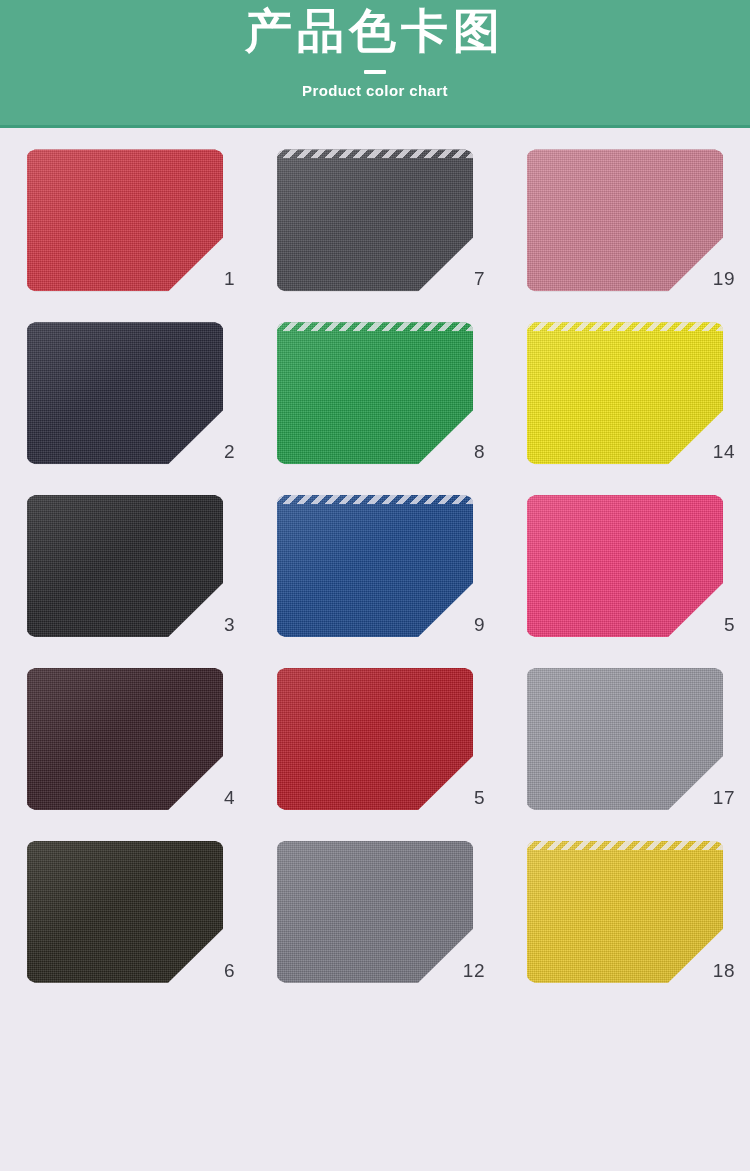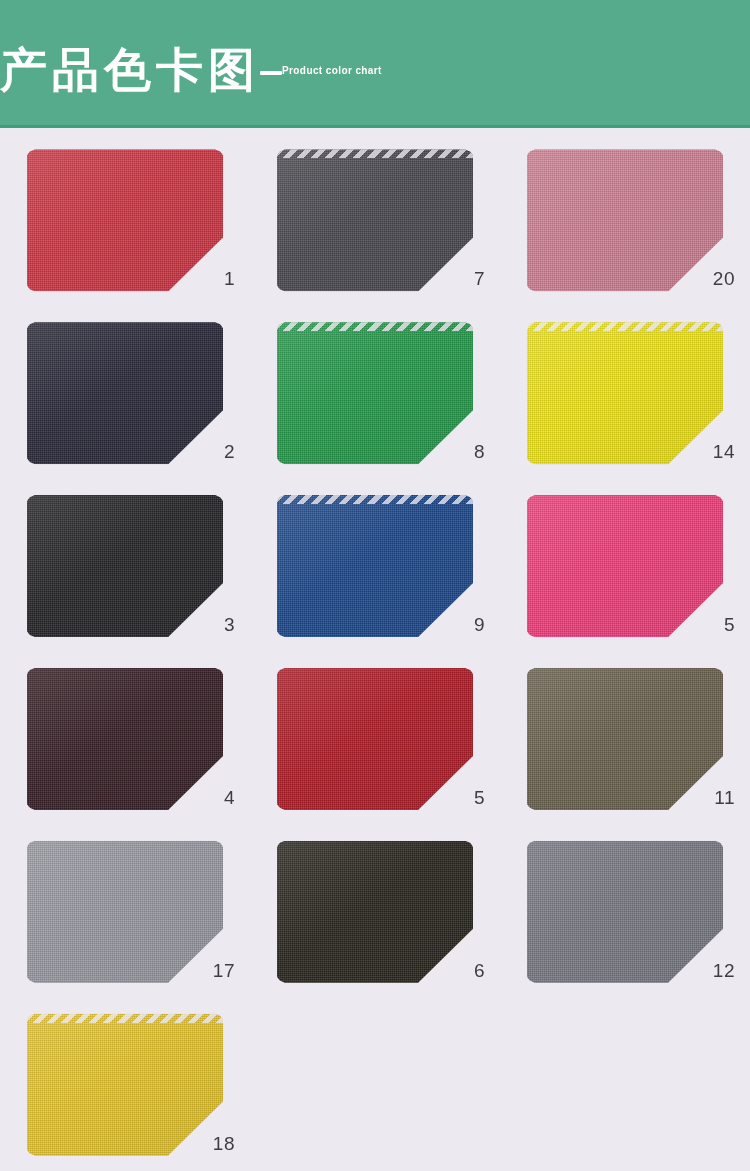"产品色卡图" .header { flex-direction: row -> column; padding-top: 13px -> 4px }
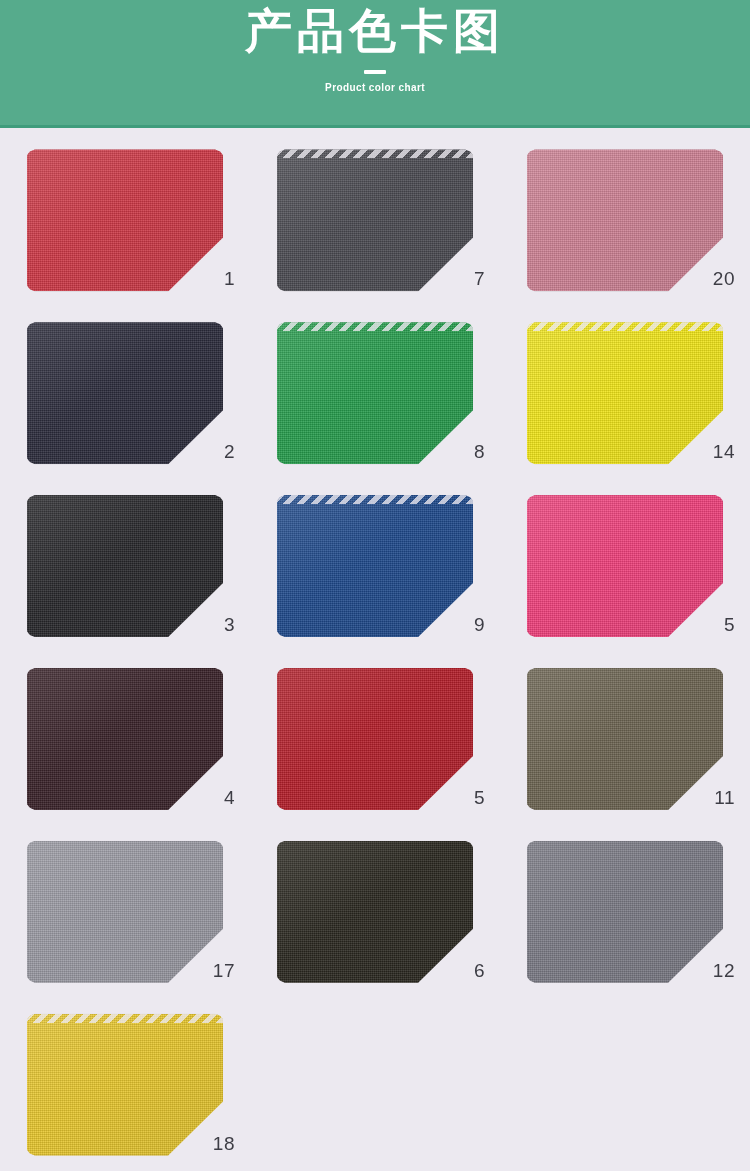"Product color chart" .header-sub { font-size: 10px -> 15px }
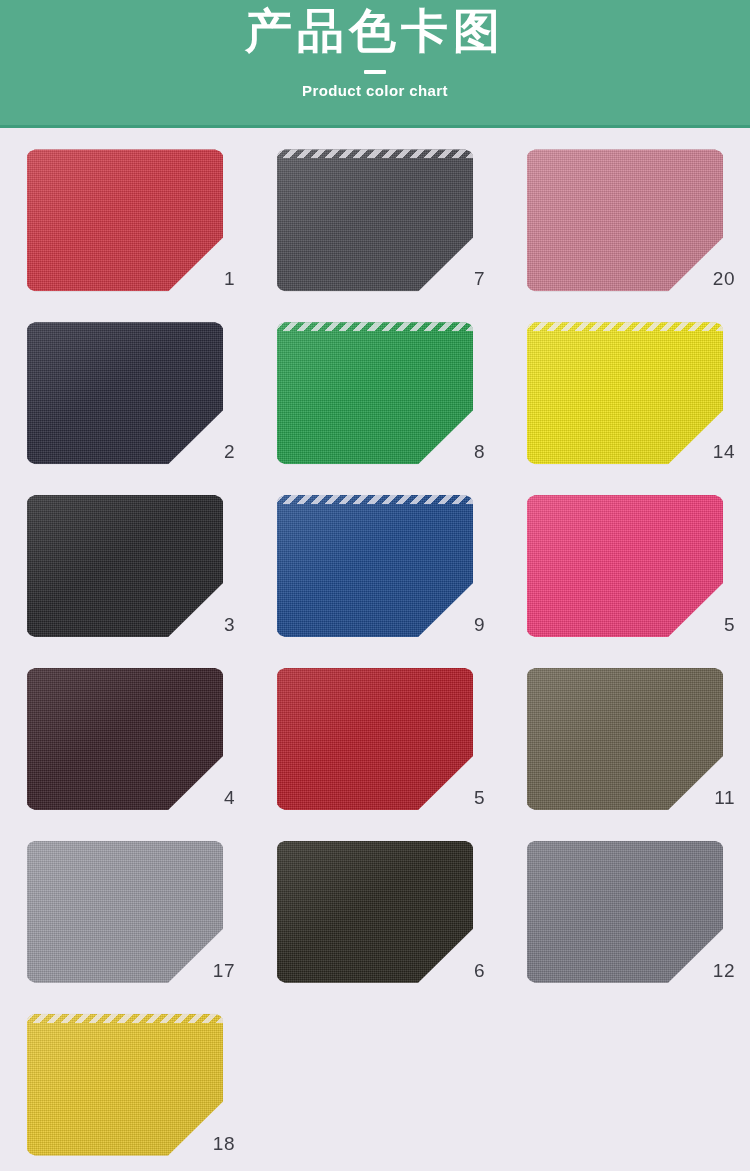"20" div.swatch-number { text: 20 -> 19 }
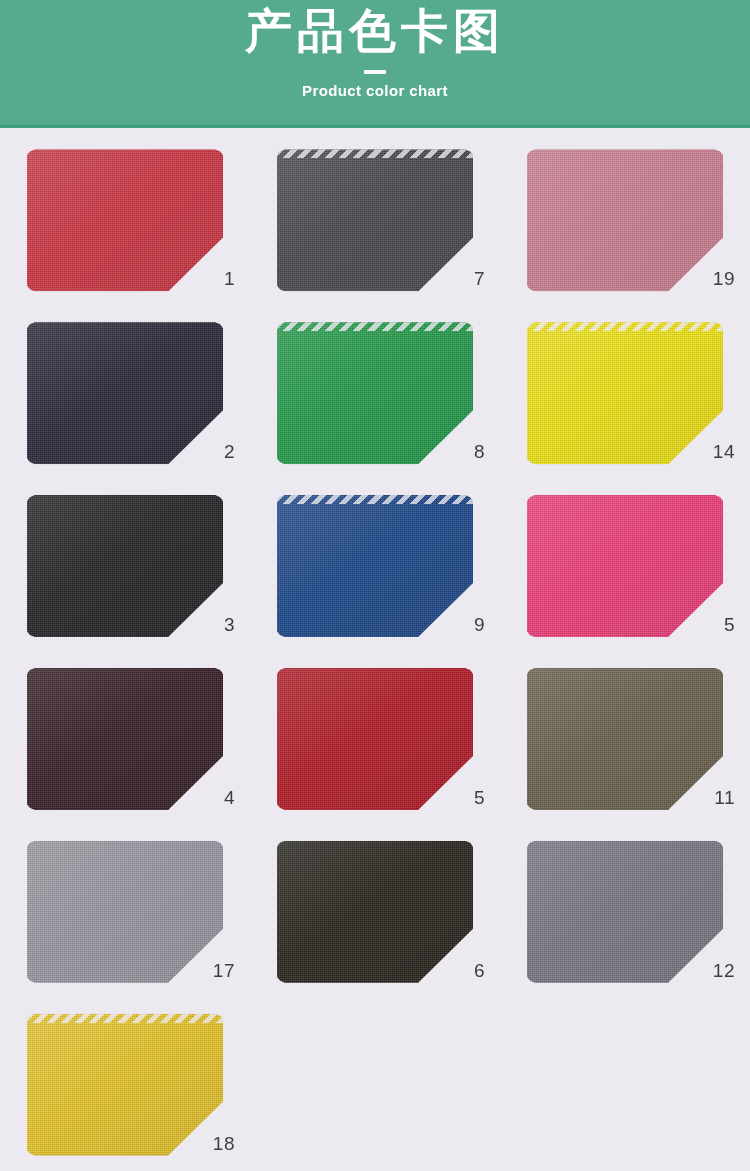"11" div.cell { html: <div> <div> <div></div> <div>11</div> </div> </div> -> none }
